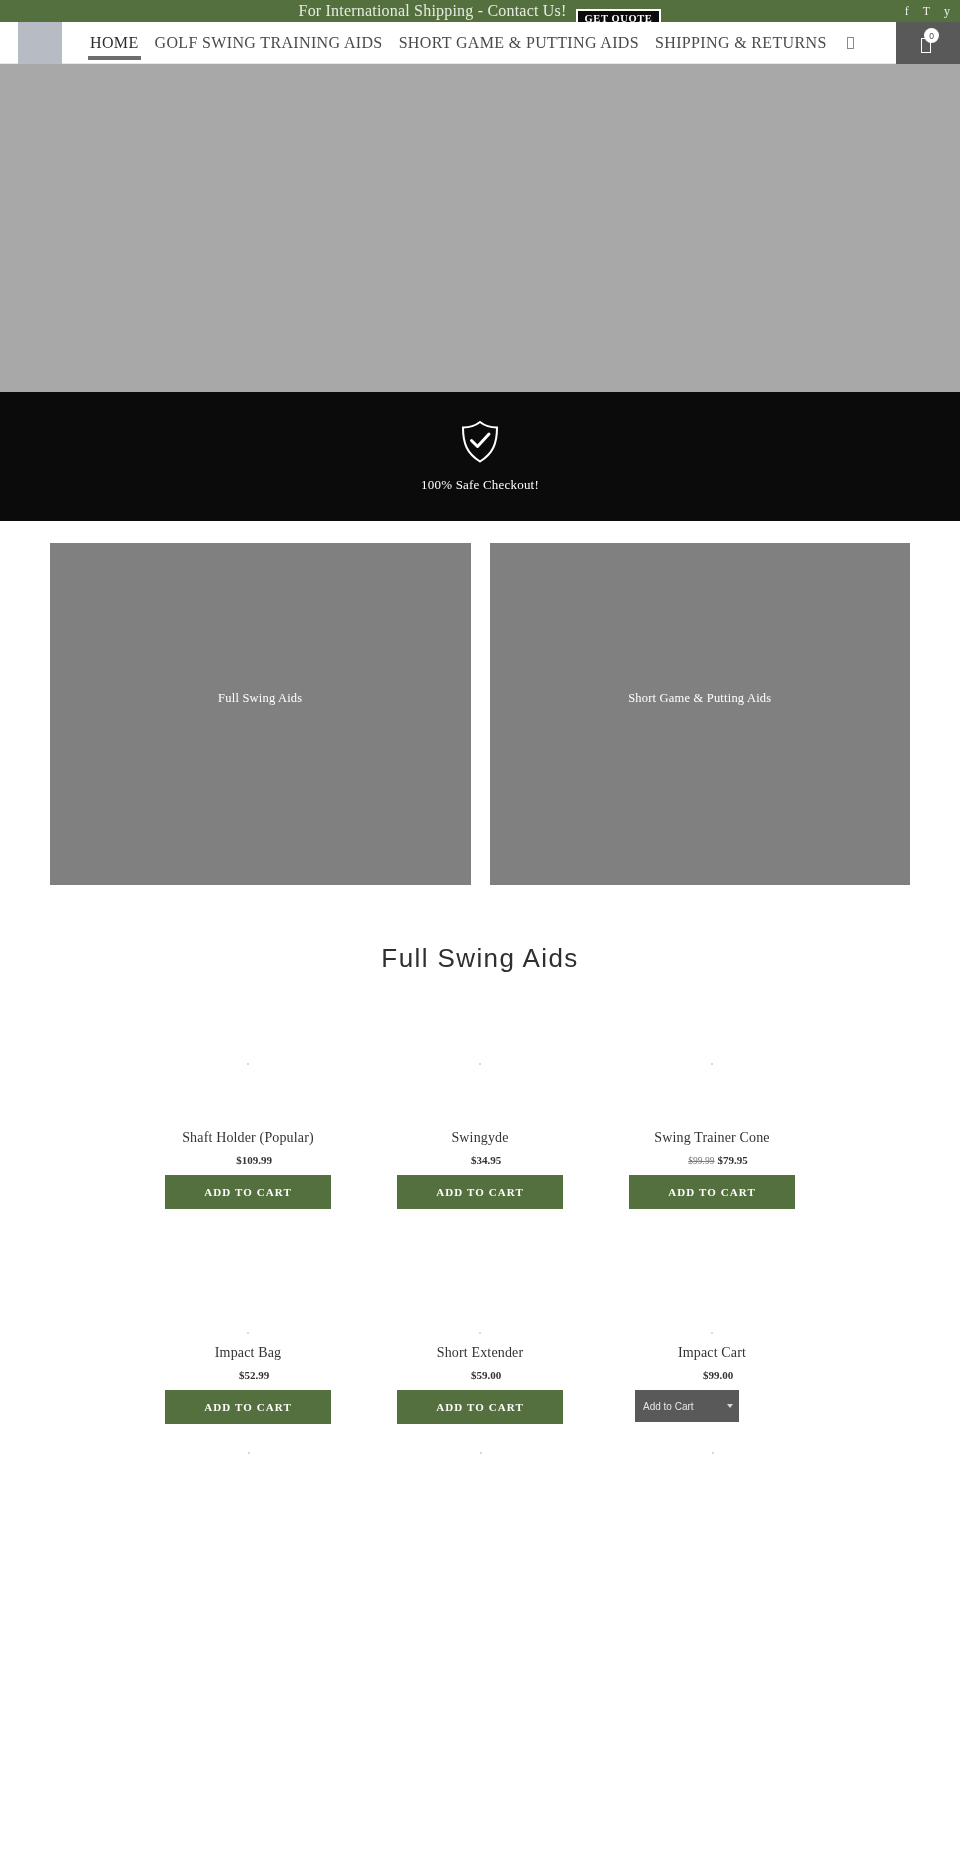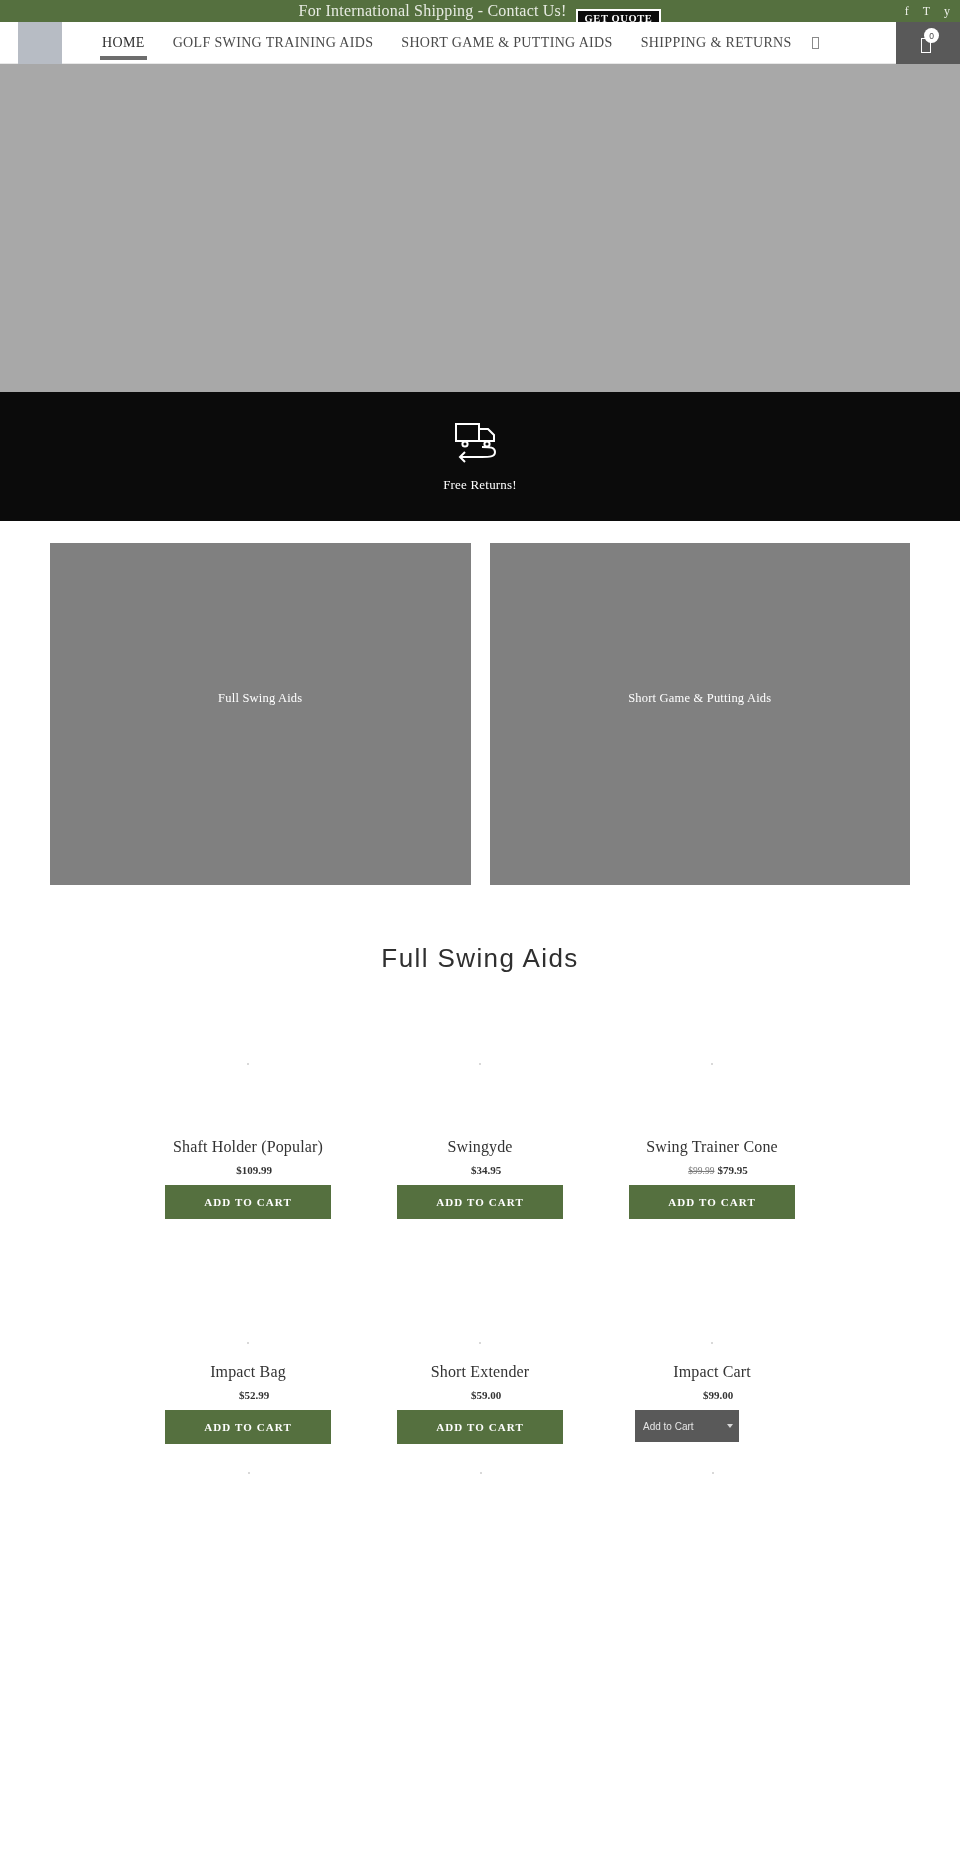"HOME" .nav-item { font-size: 14px -> 16px; margin-left: 12px -> none }
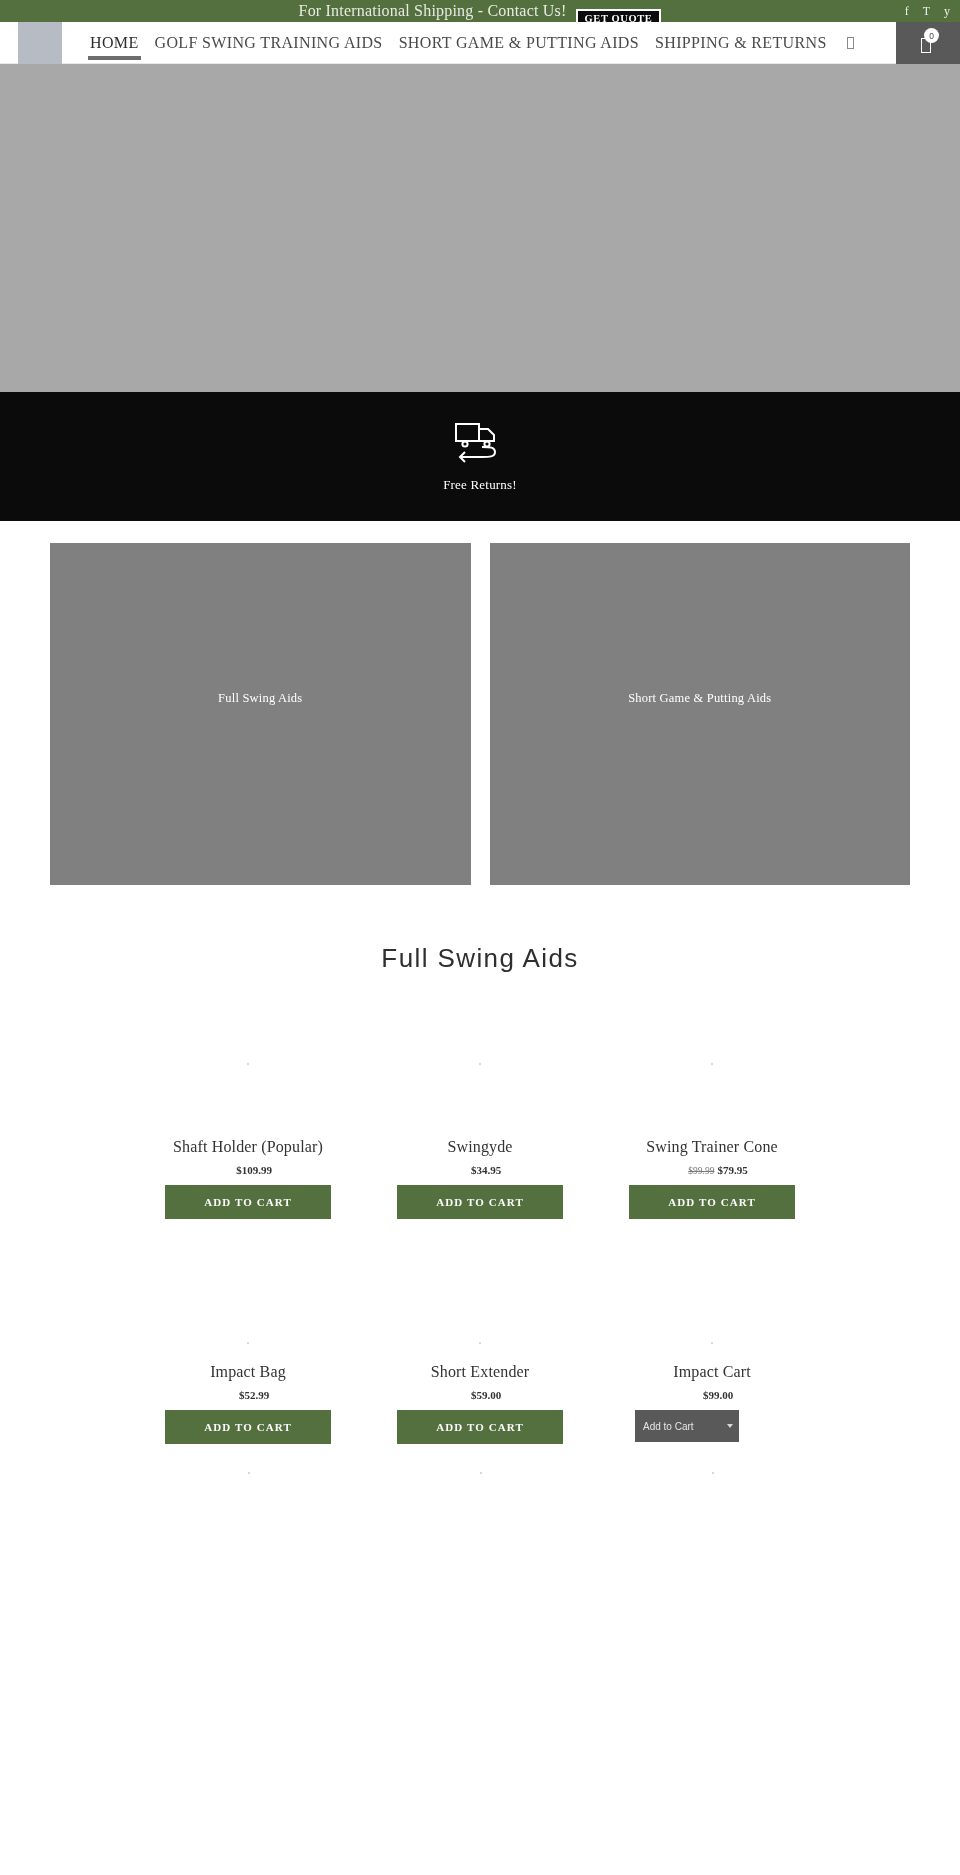"Free Returns!" div.feature { html: <div> <div> <svg> <rect></rect> <path></path> <circle></circle> <circle></circle> <path></path> <path></path> </svg> </div> <div>Free Returns!</div> </div> -> none }
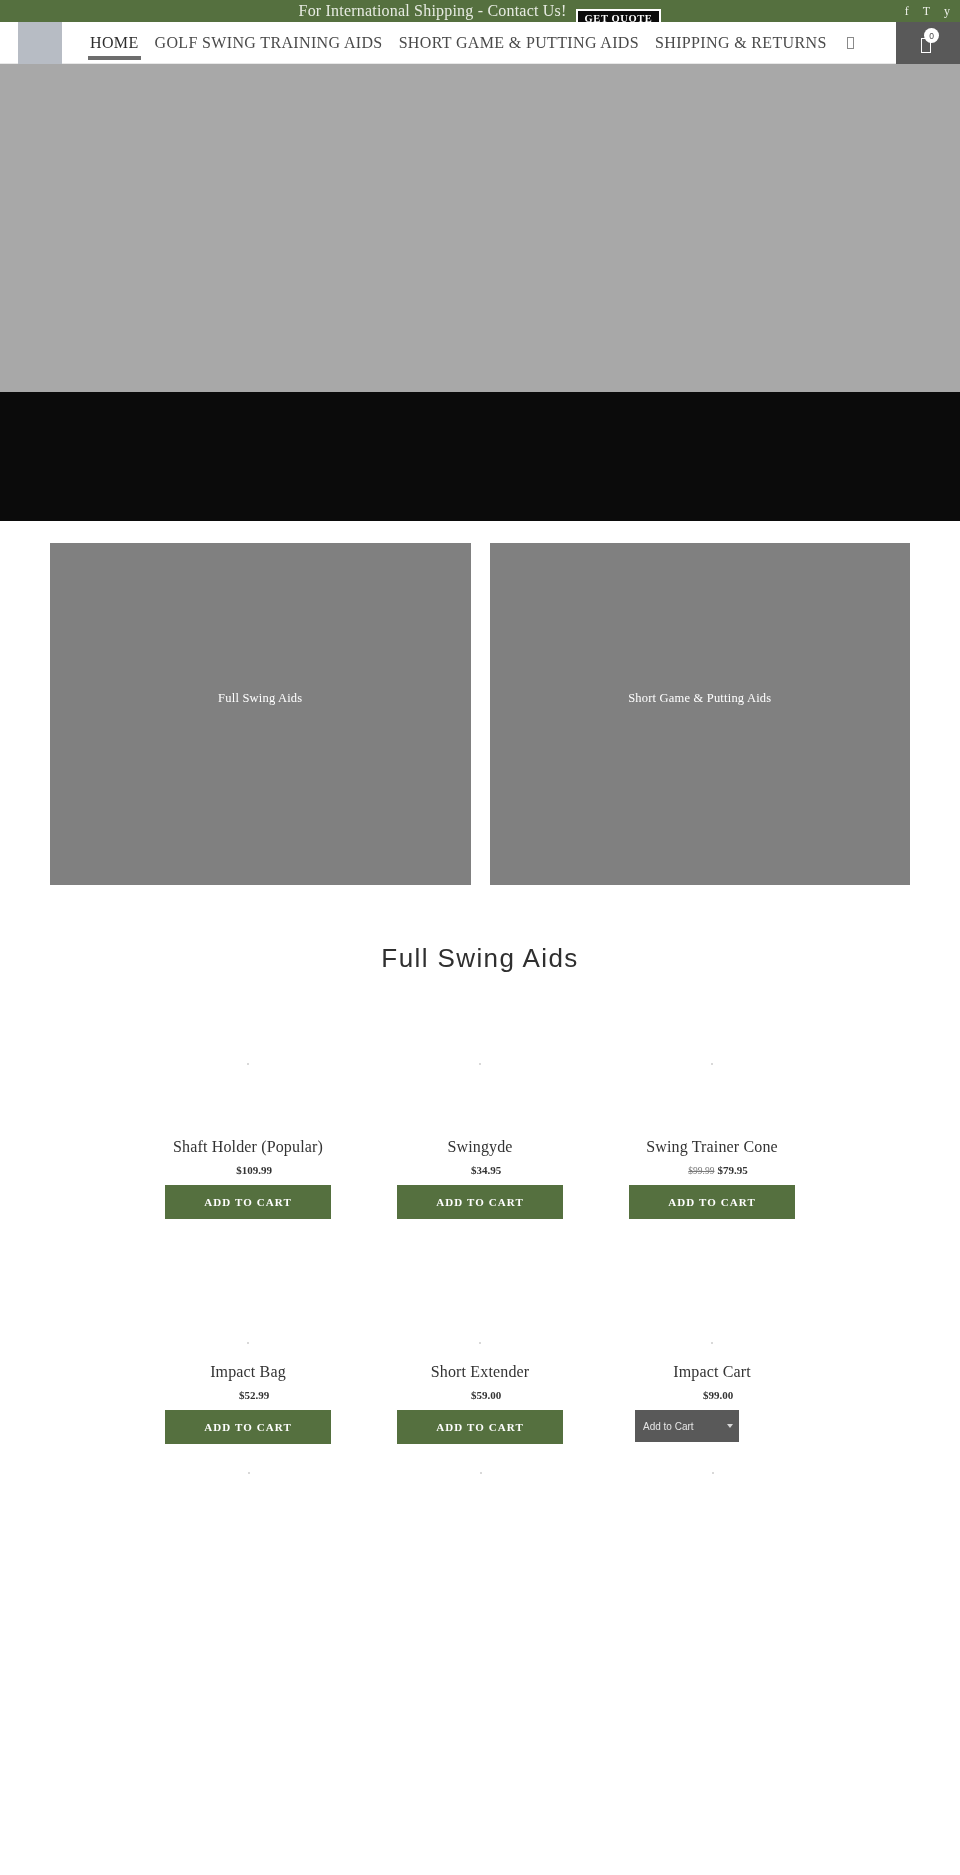"100% Safe Checkout!" div.feature { html: none -> <div> <div> <svg> <path></path> <path></path> </svg> </div> <div>100% Safe Checkout!</div> </div> }
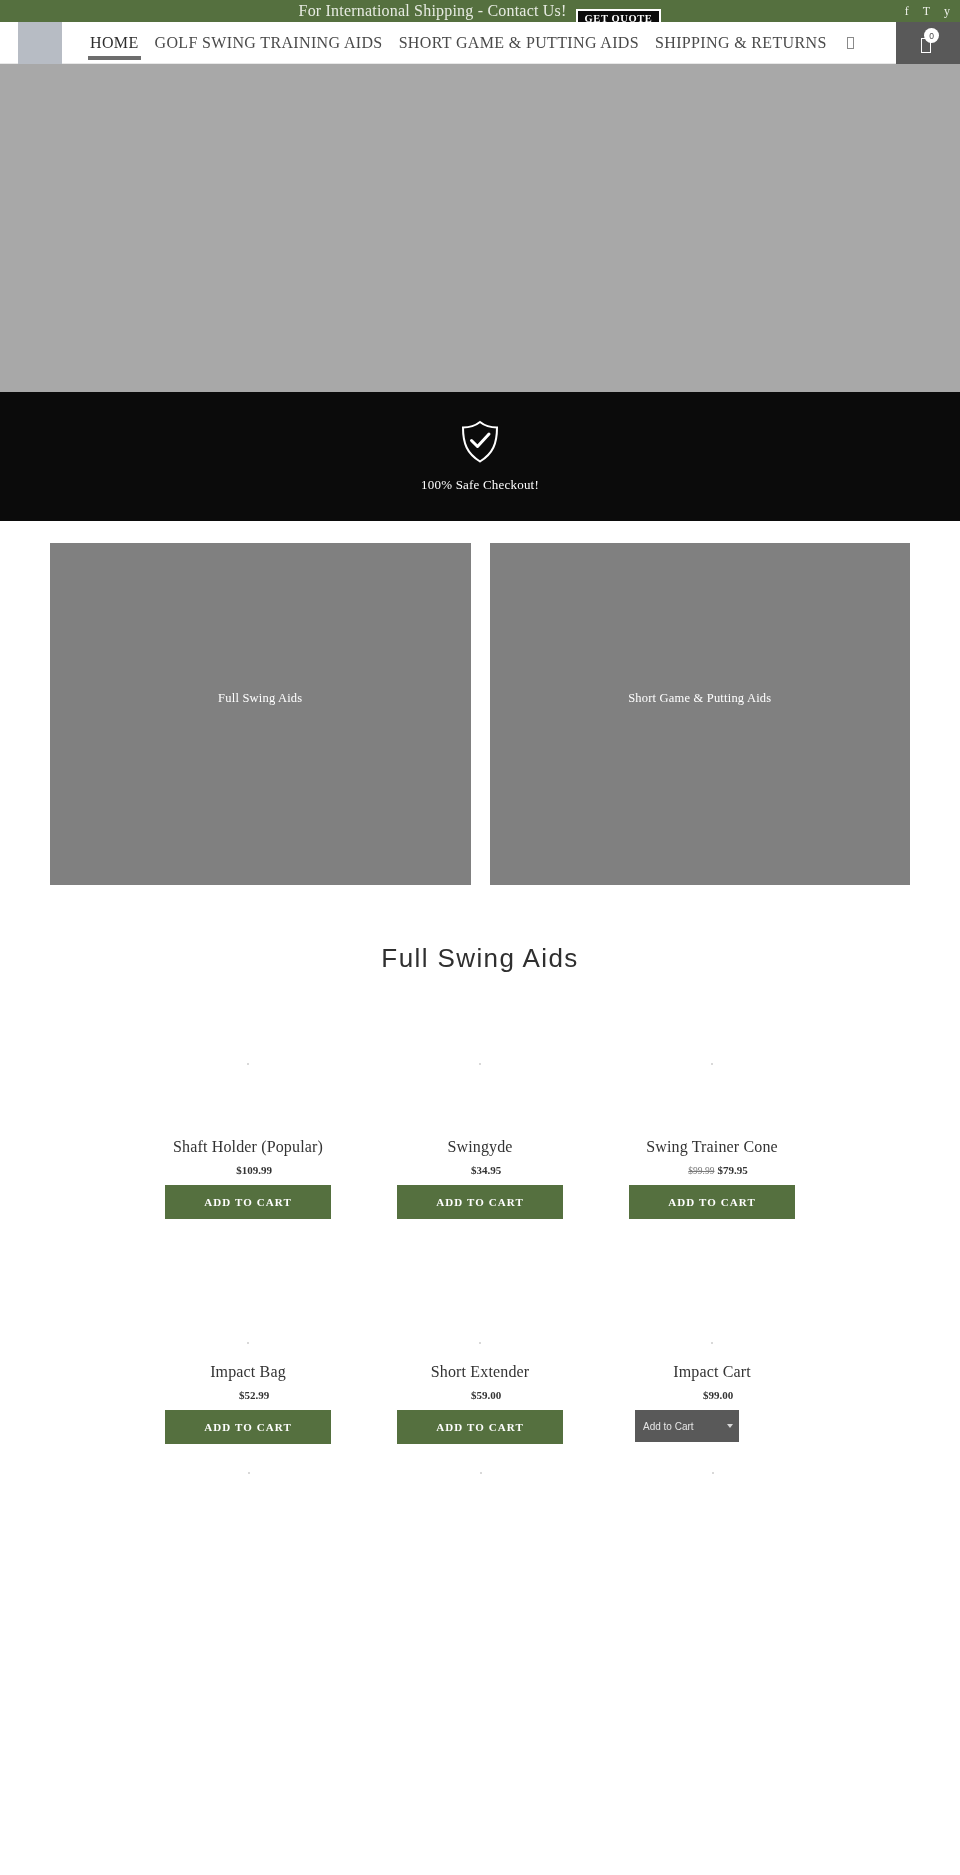"Shaft Holder (Popular)" .card-name { font-size: 16px -> 14px; margin-top: 10px -> 2px }
